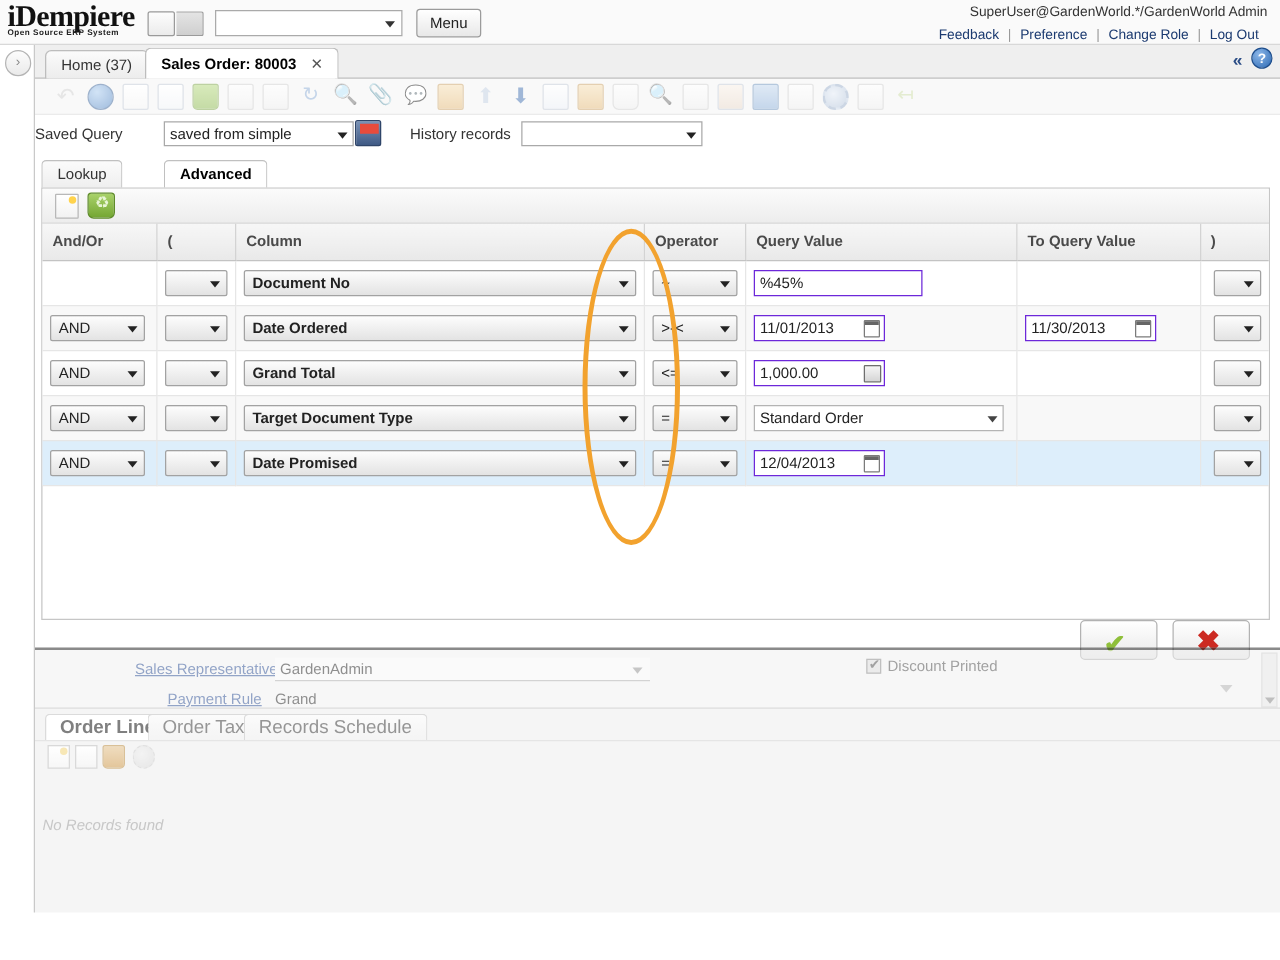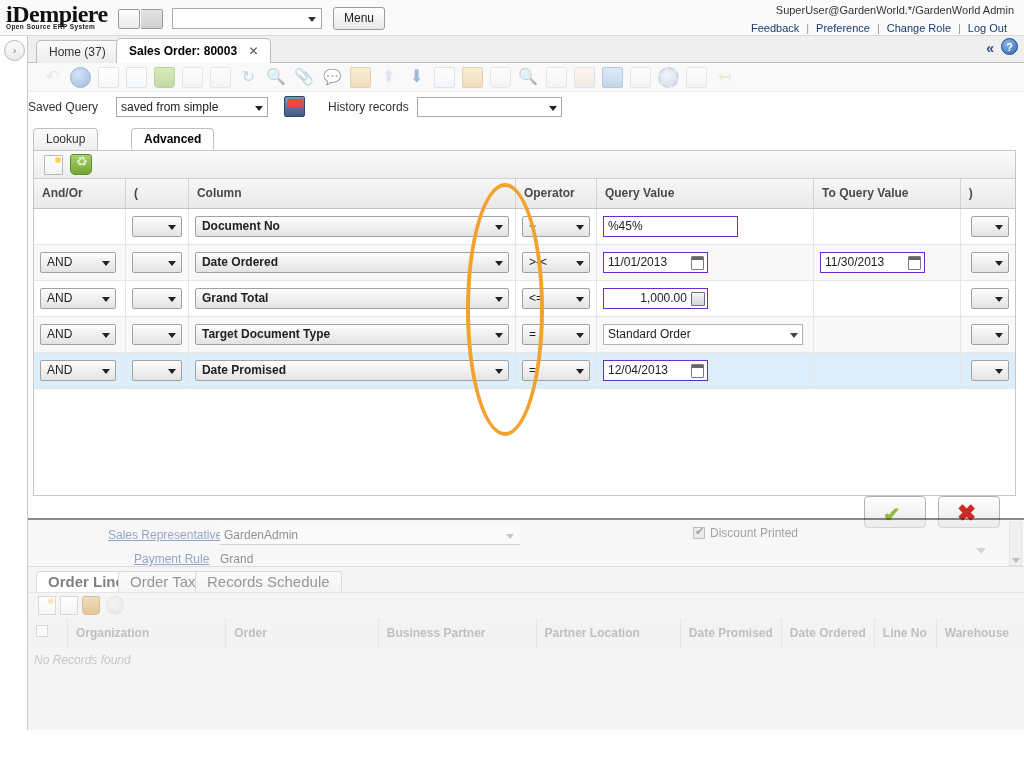"saved from simple" .sq-combo { left: 88px -> 103px }
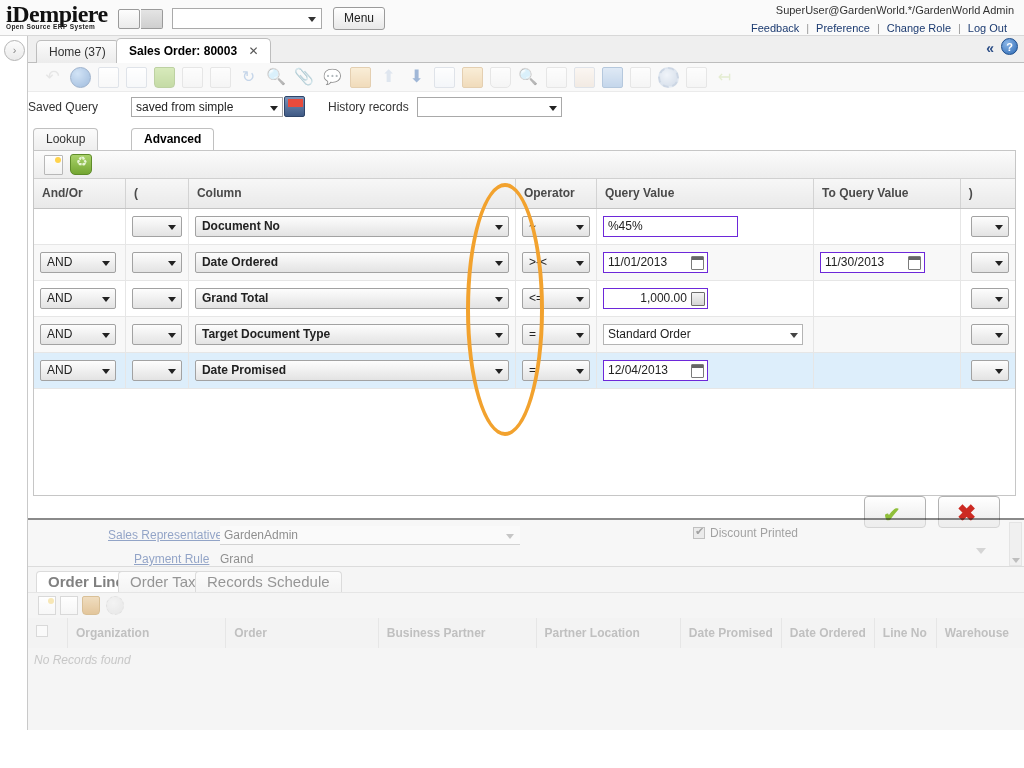"1,000.00" .txtin.num { text-align: right -> none }
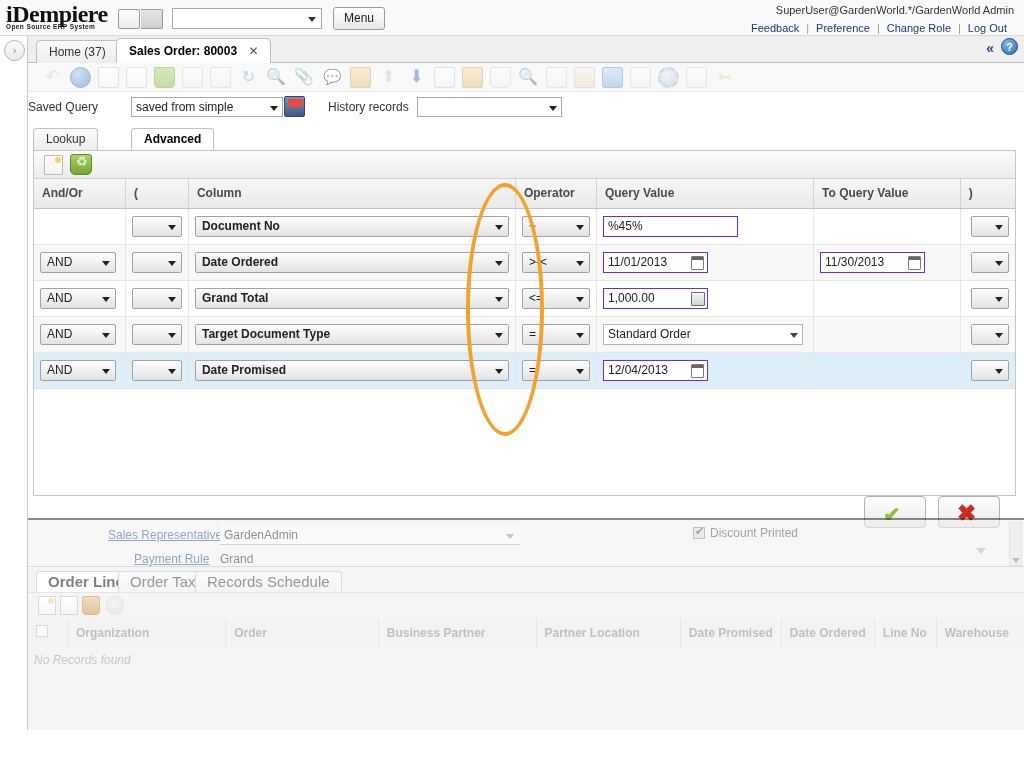"Organization" table.bgrid { html: <table> <thead> <tr> <th> <span></span> </th> <th>Organization</th> <th>Order</th> <th>Business Partner</th> <th>Partner Location</th> <th>Date Promised</th> <th>Date Ordered</th> <th>Line No</th> <th>Warehouse</th> </tr> </thead> </table> -> none }
